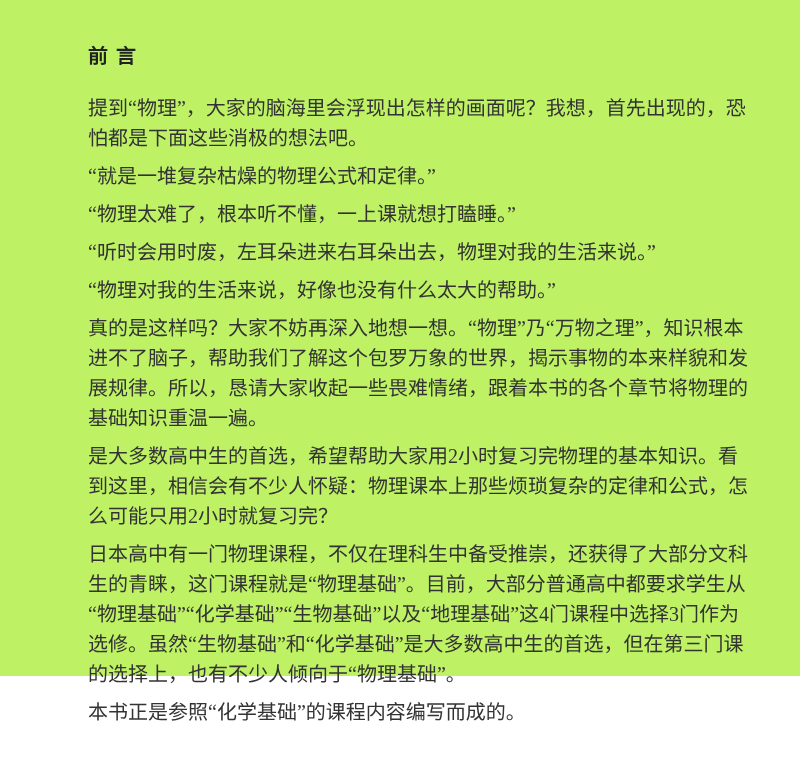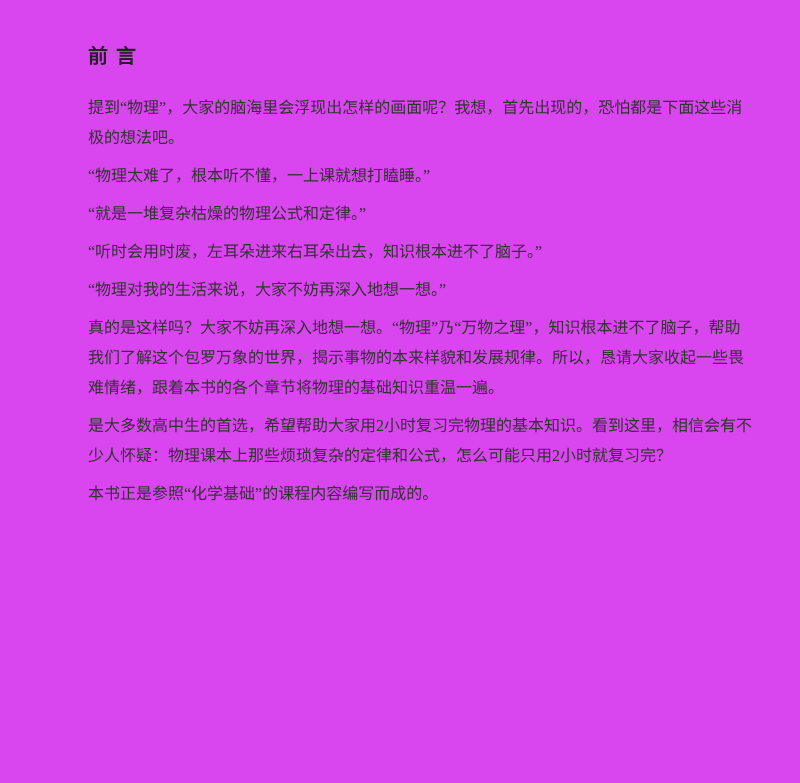"前言" .page { background: #d946ef -> #bef264; height: 783px -> 676px }
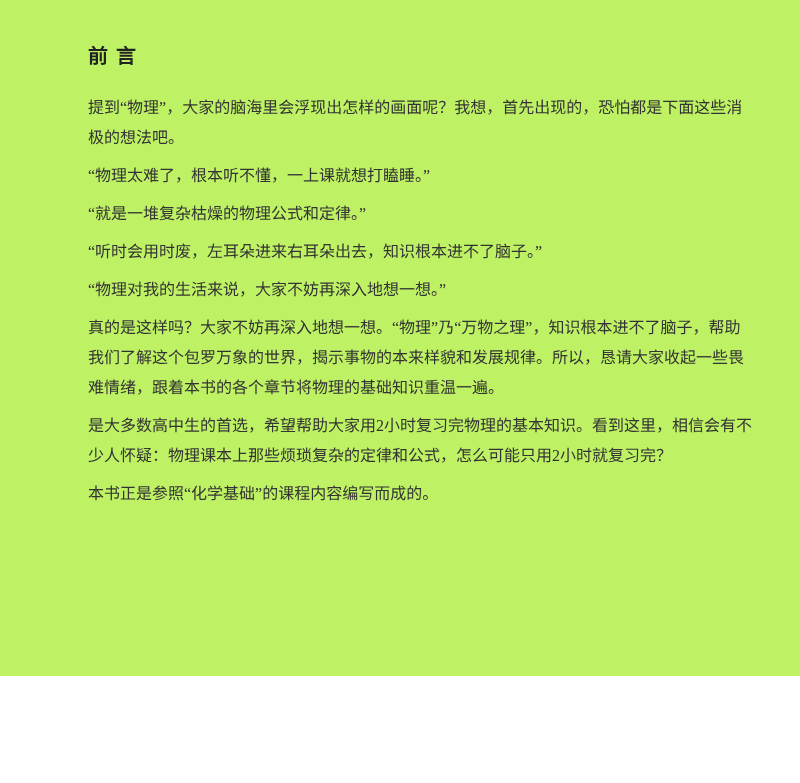"提到“物理”，大家的脑海里会浮现出怎样的画面呢？我想，首先出现的，恐怕都是下面这" p.para { font-size: 16px -> 20px }
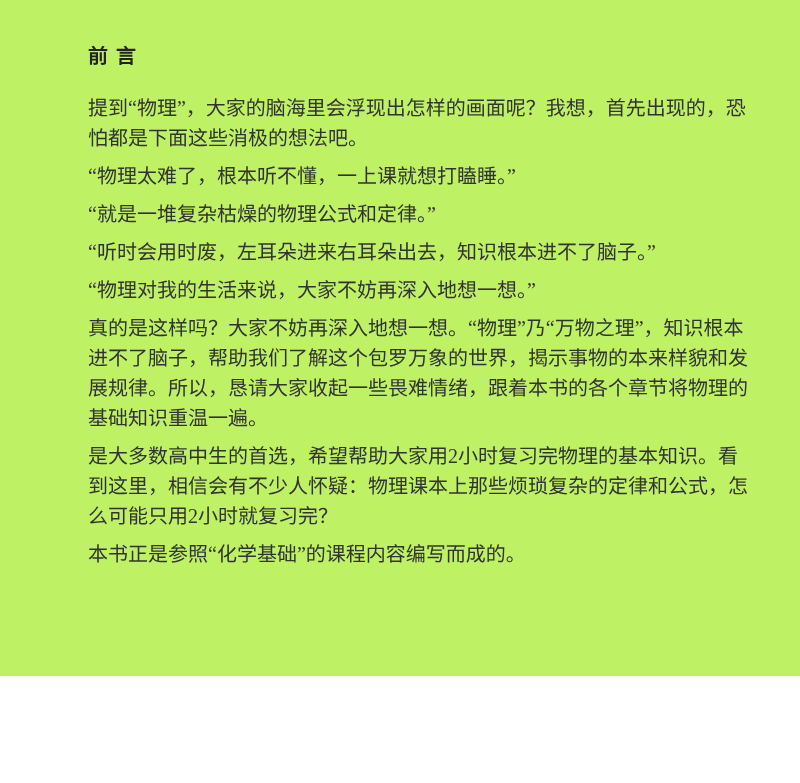"“物理太难了，根本听不懂，一上课就想打瞌睡。”" p.para { order: before "“就是一堆复杂枯燥的物理公式和定律。”" -> after "“就是一堆复杂枯燥的物理公式和定律。”" }
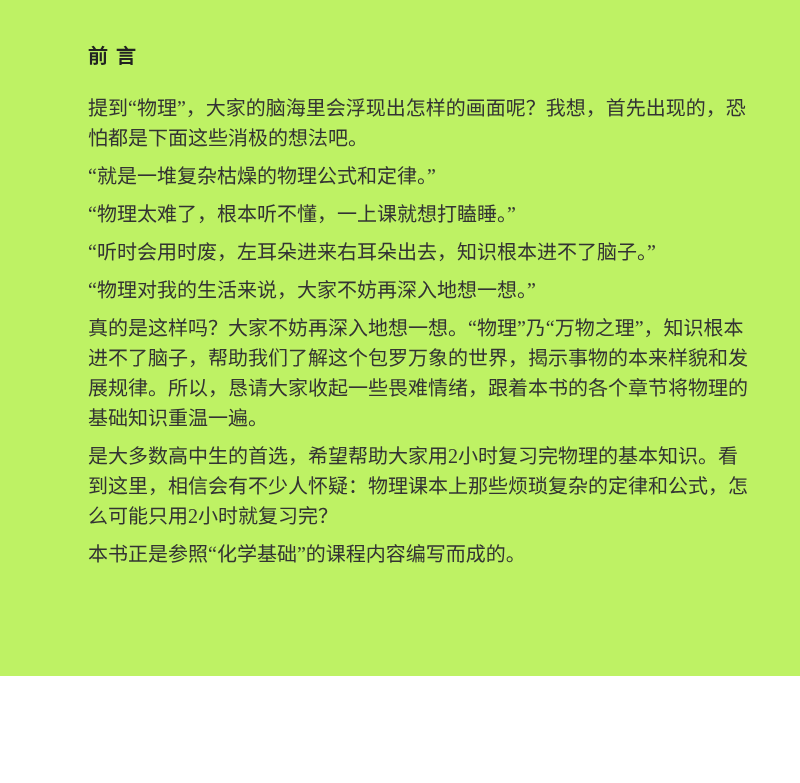"“听时会用时废，左耳朵进来右耳朵出去，知识根本进不了脑子。”" p.para { text: 知识根本进不了脑子 -> 物理对我的生活来说 }
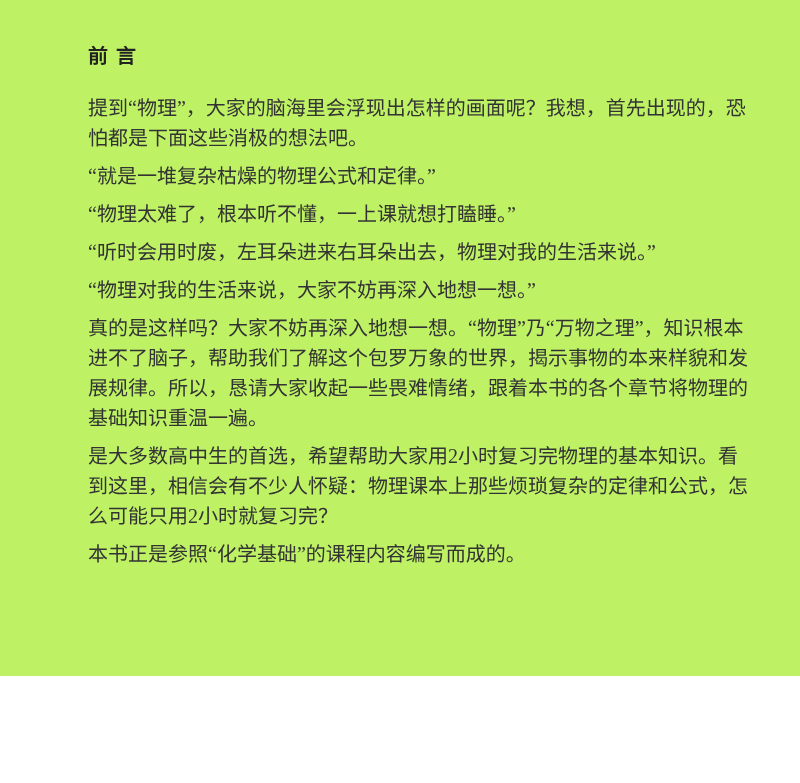"“物理对我的生活来说，大家不妨再深入地想一想。”" p.para { text: 大家不妨再深入地想一想 -> 好像也没有什么太大的帮助 }
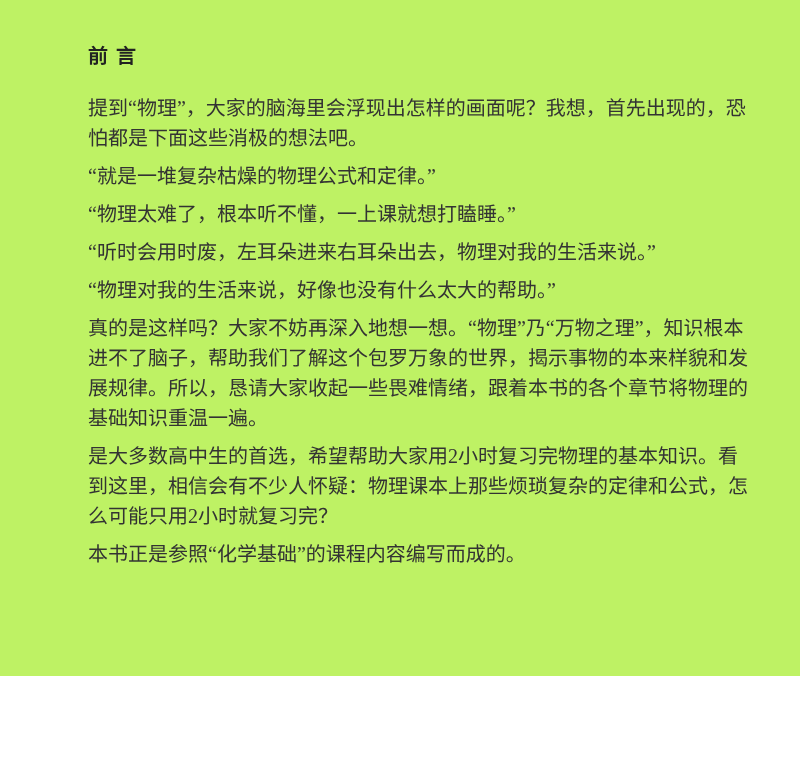"日本高中有一门物理课程，不仅在理科生中备受推崇，还获得了大部分文科生的青睐，这门" p.para { html: none -> <p>日本高中有一门物理课程，不仅在理科生中备受推崇，还获得了大部分文科生的青睐，这门课程就是“物理基础”。目前，大部分普通高中都要求学生从“物理基础”“化学基础”“生物基础”以及“地理基础”这4门课程中选择3门作为选修。虽然“生物基础”和“化学基础”是大多数高中生的首选，但在第三门课的选择上，也有不少人倾向于“物理基础”。</p> }
